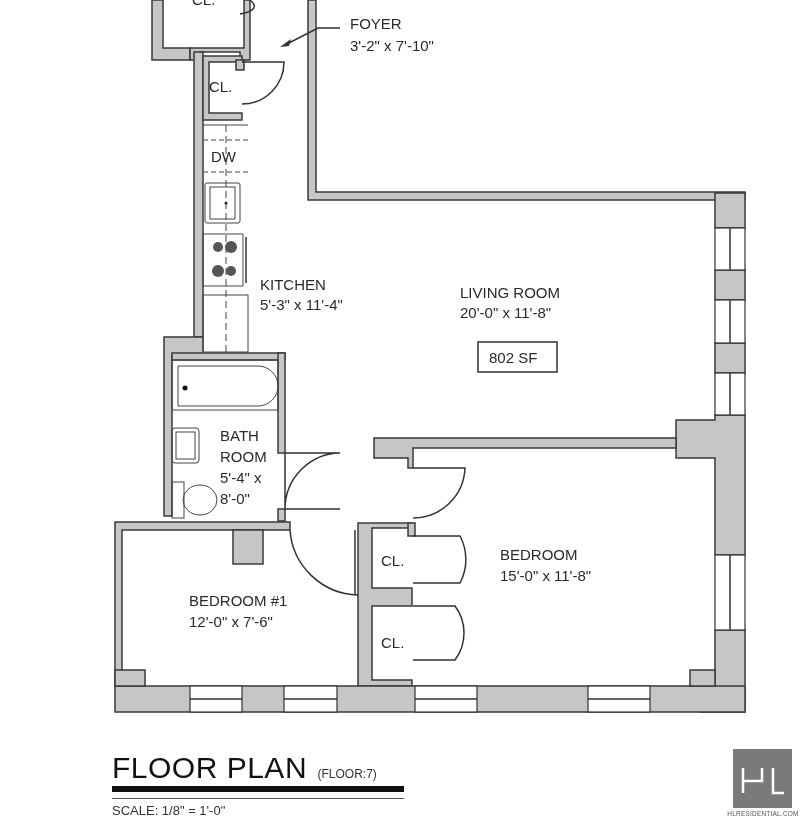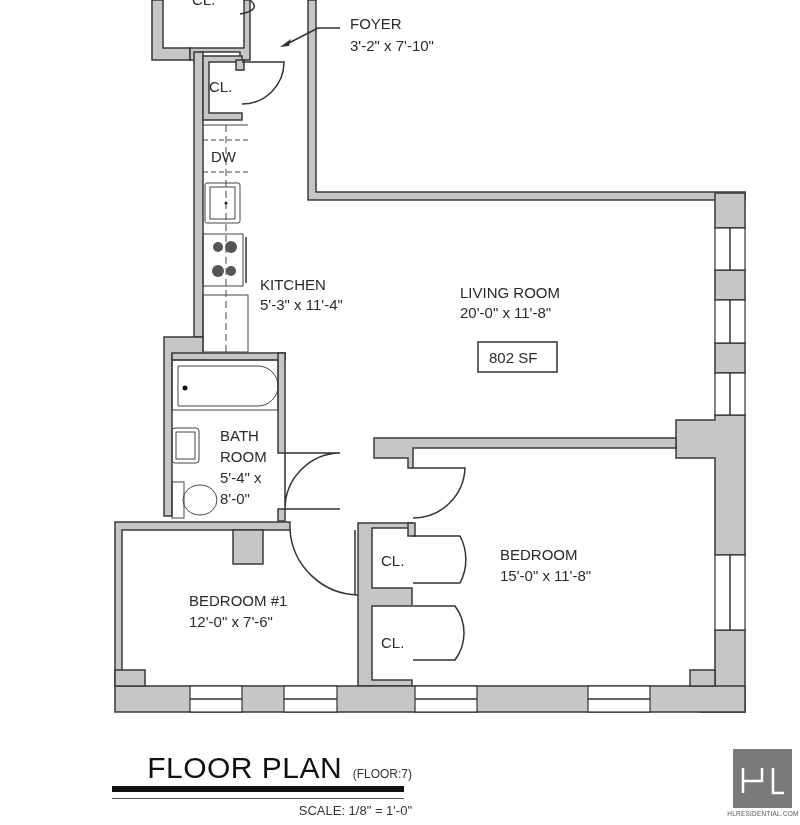"FLOOR PLAN (FLOOR:7)" .title-block { text-align: right -> none }
